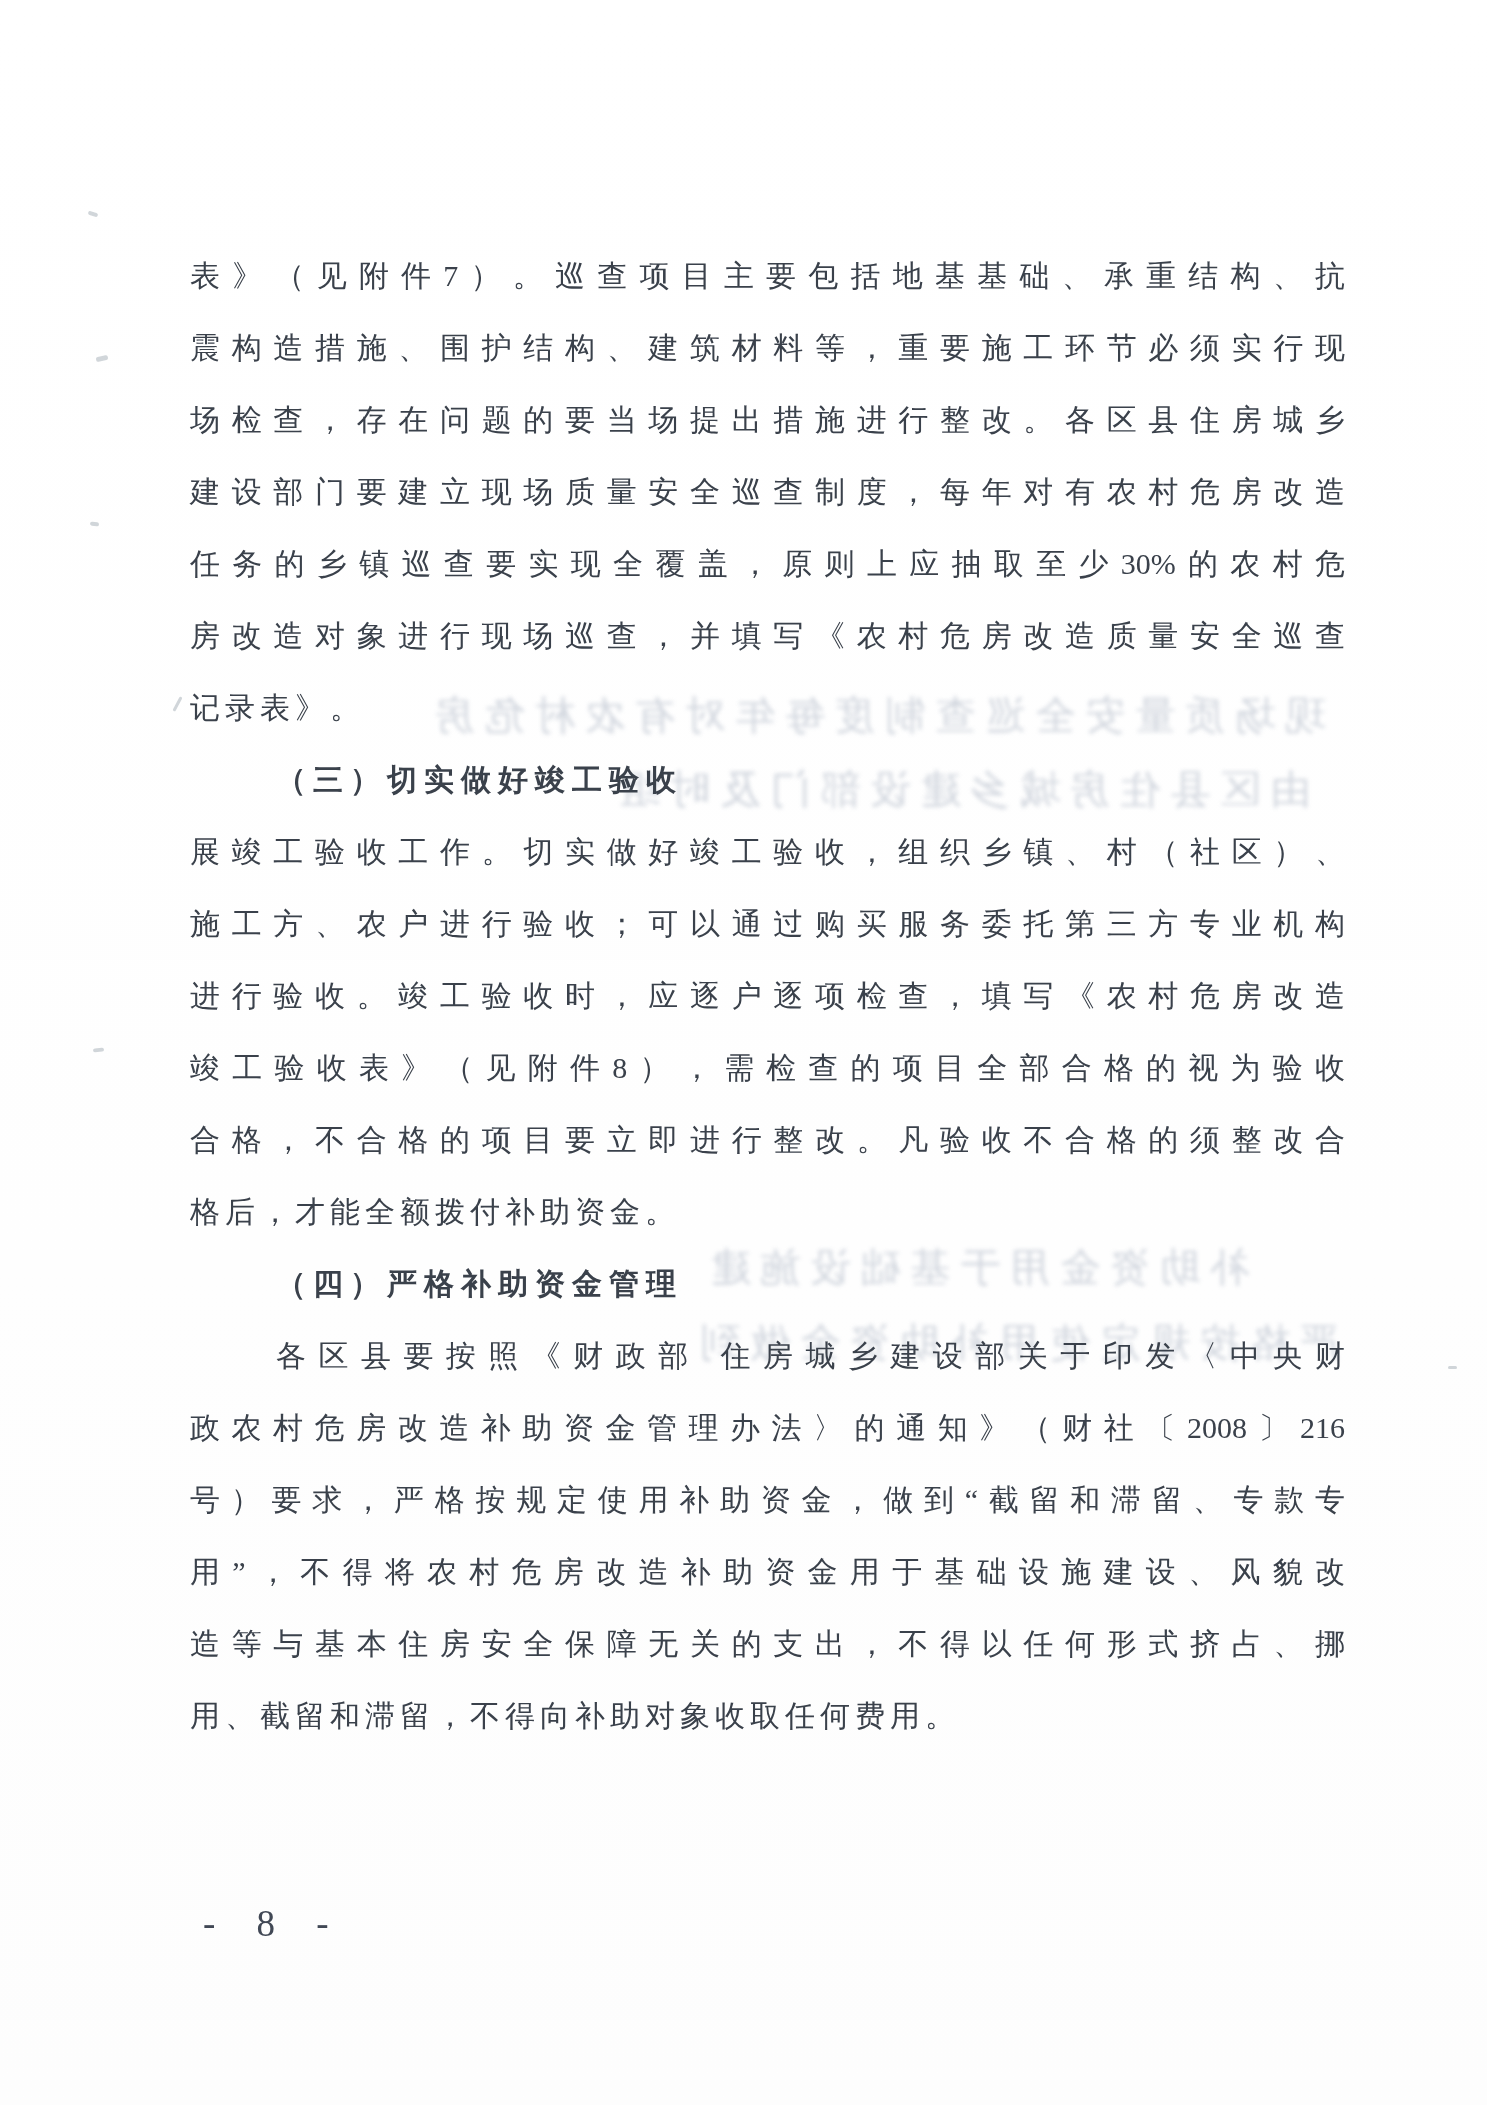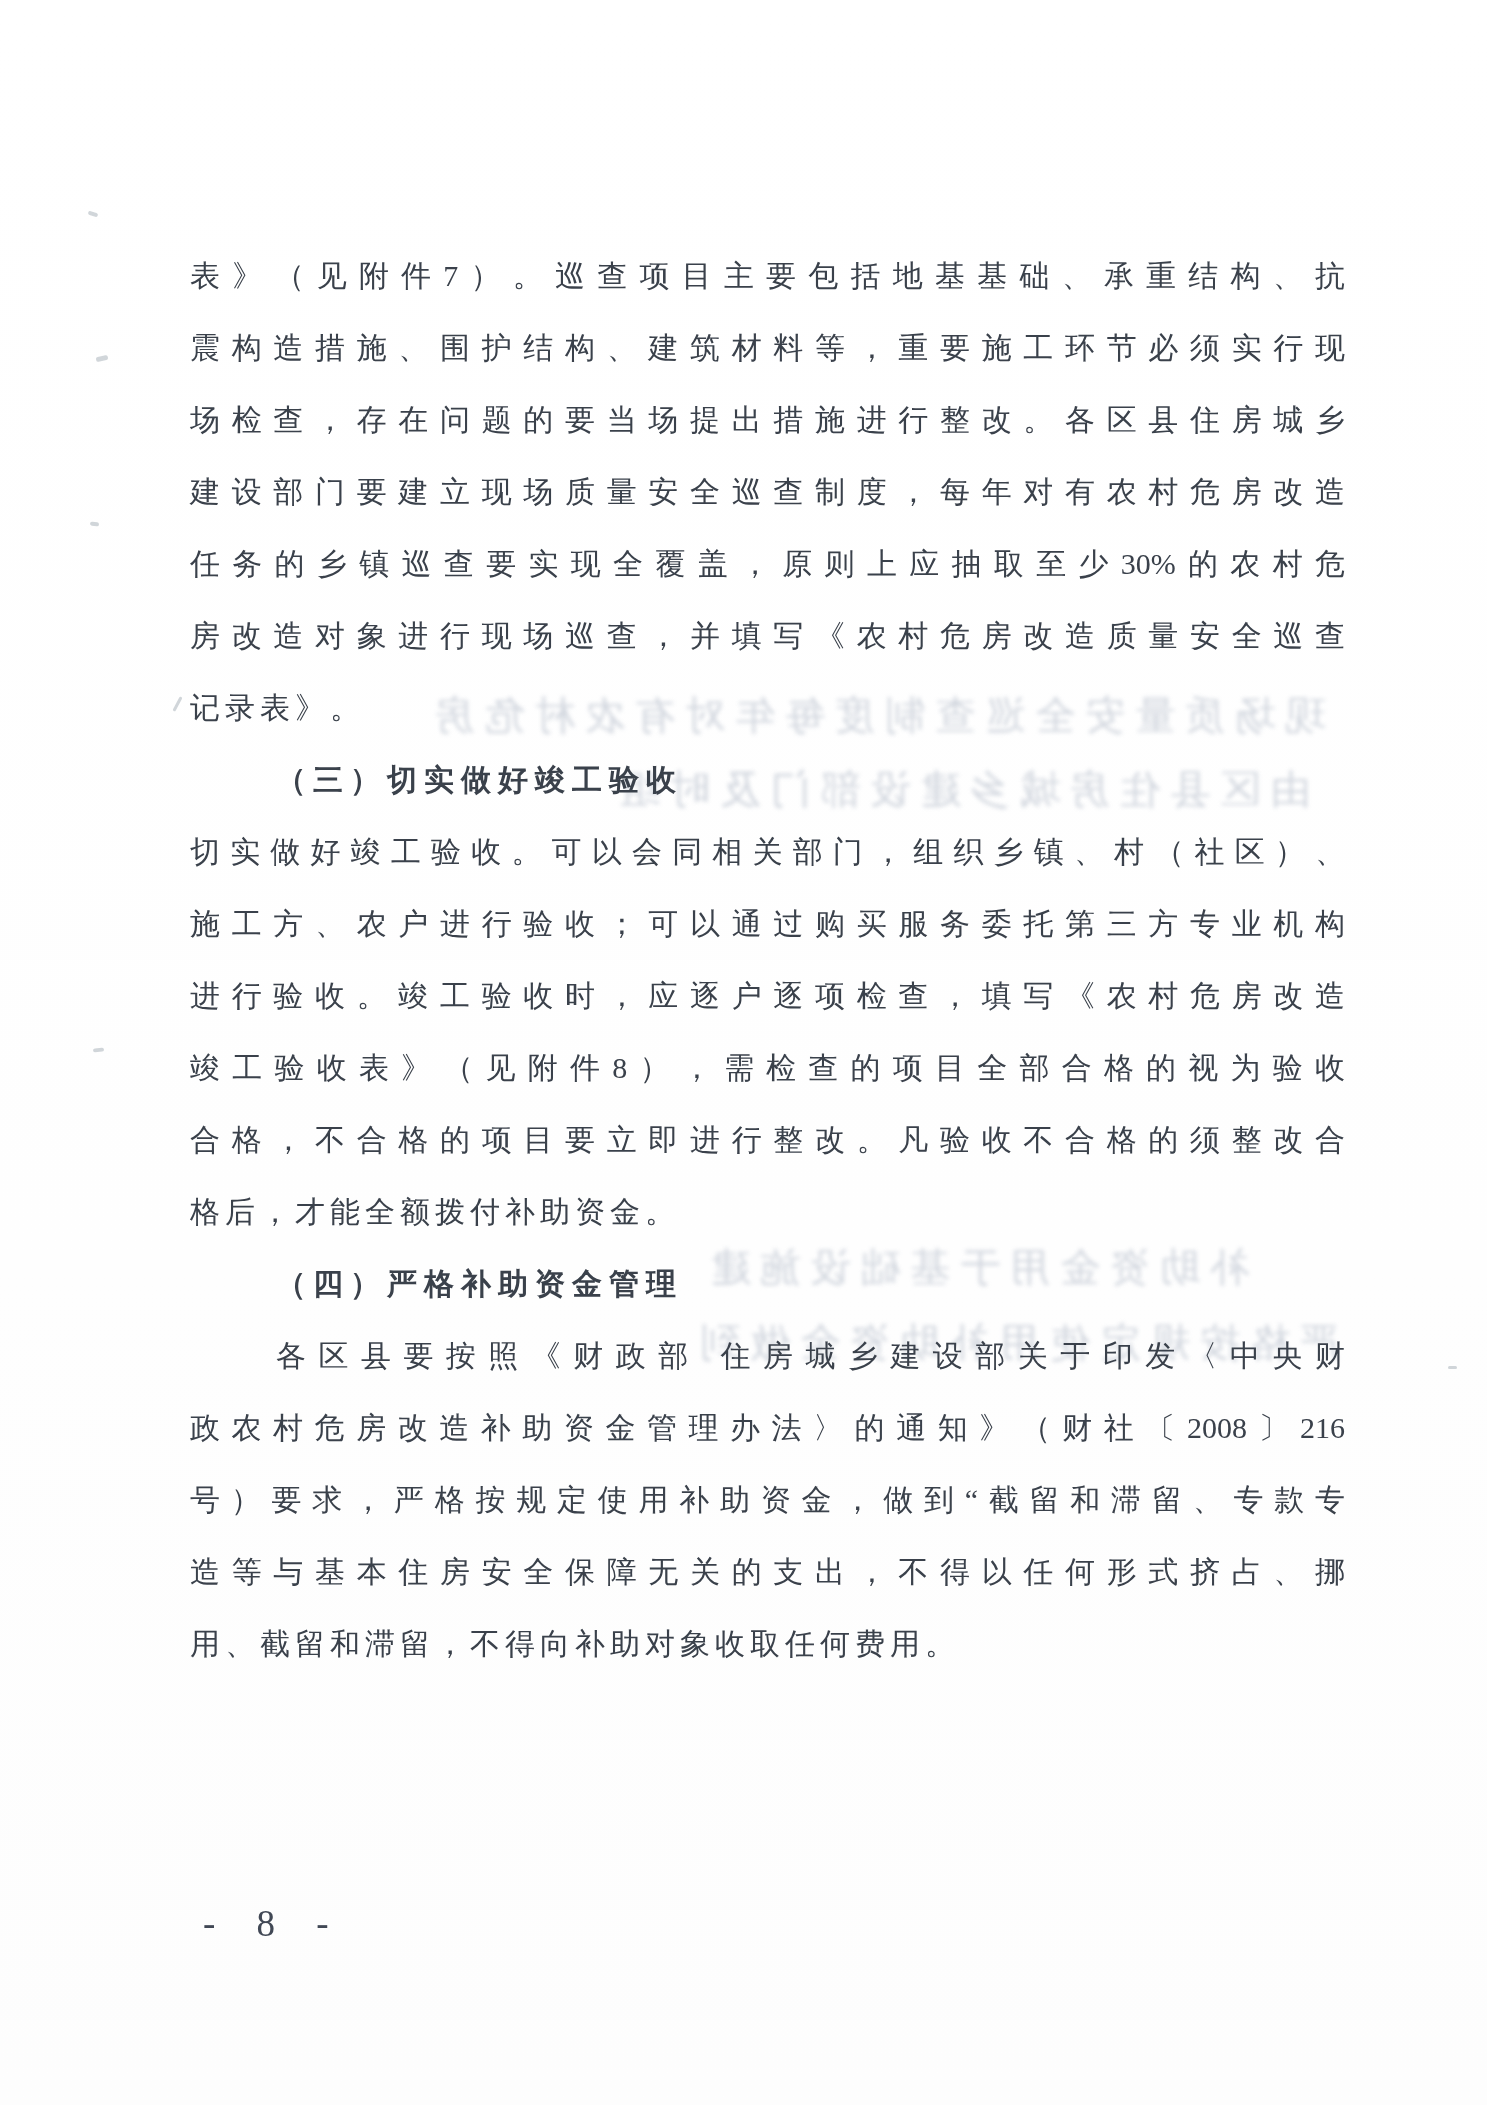"切实做好竣工验收。可以会同相关部门，组织乡镇、村（社区）、" div.line { text: 切实做好竣工验收。可以会同相关部门 -> 展竣工验收工作。切实做好竣工验收 }
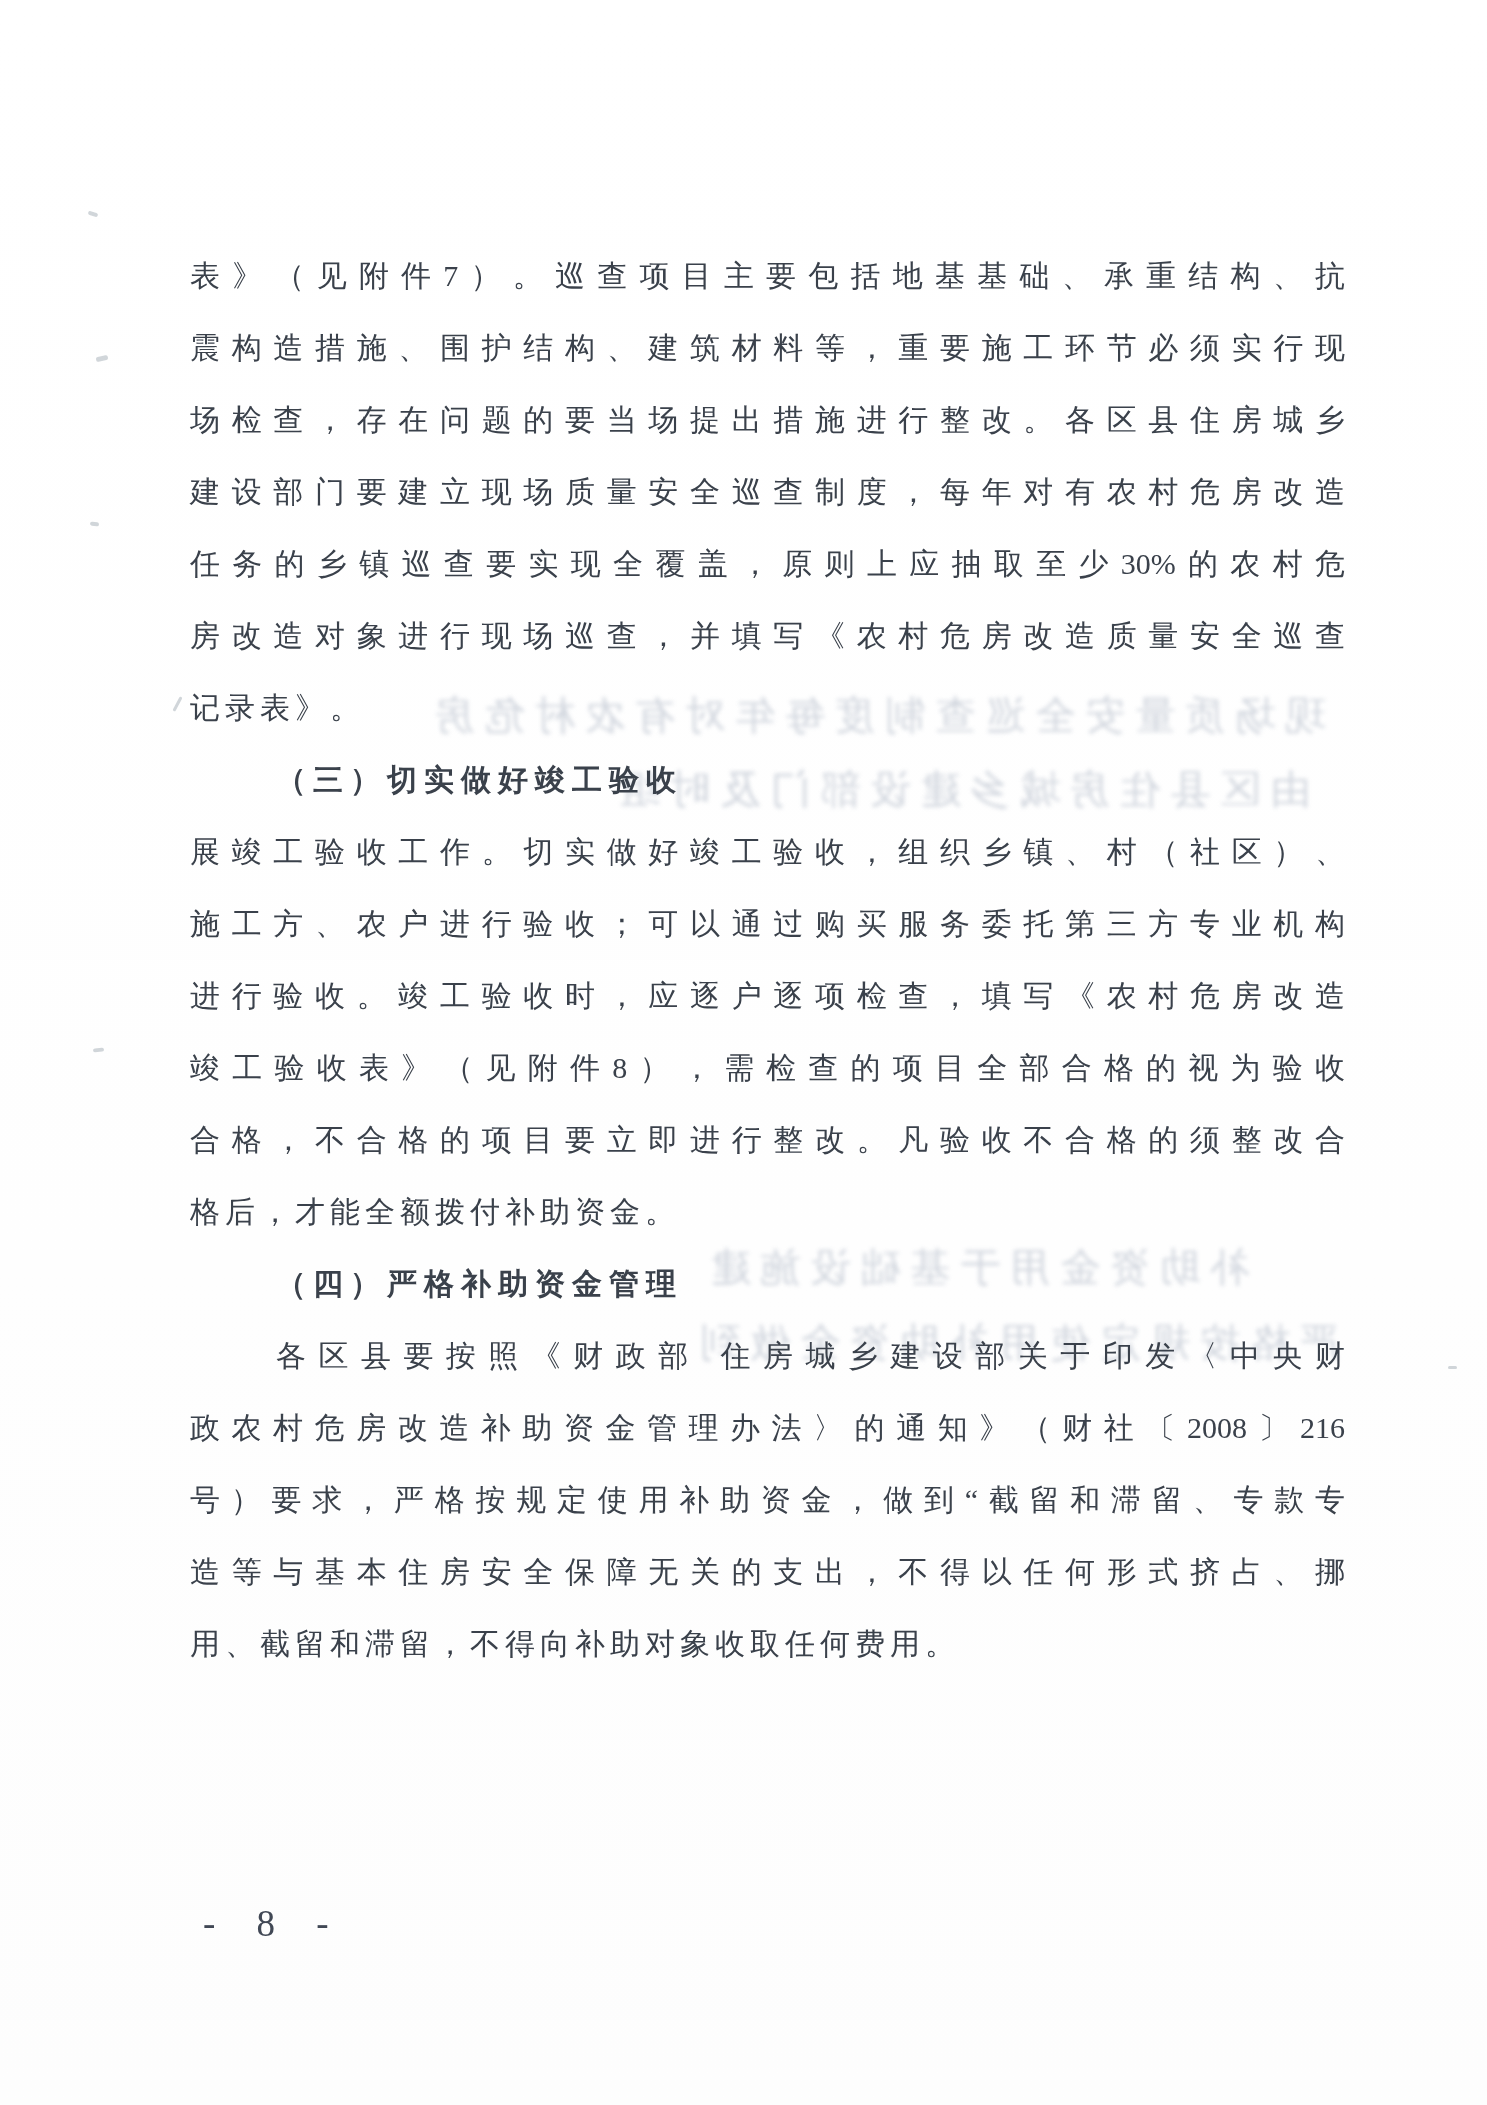"用”，不得将农村危房改造补助资金用于基础设施建设、风貌改" div.line { html: none -> <div>用”，不得将农村危房改造补助资金用于基础设施建设、风貌改</div> }
